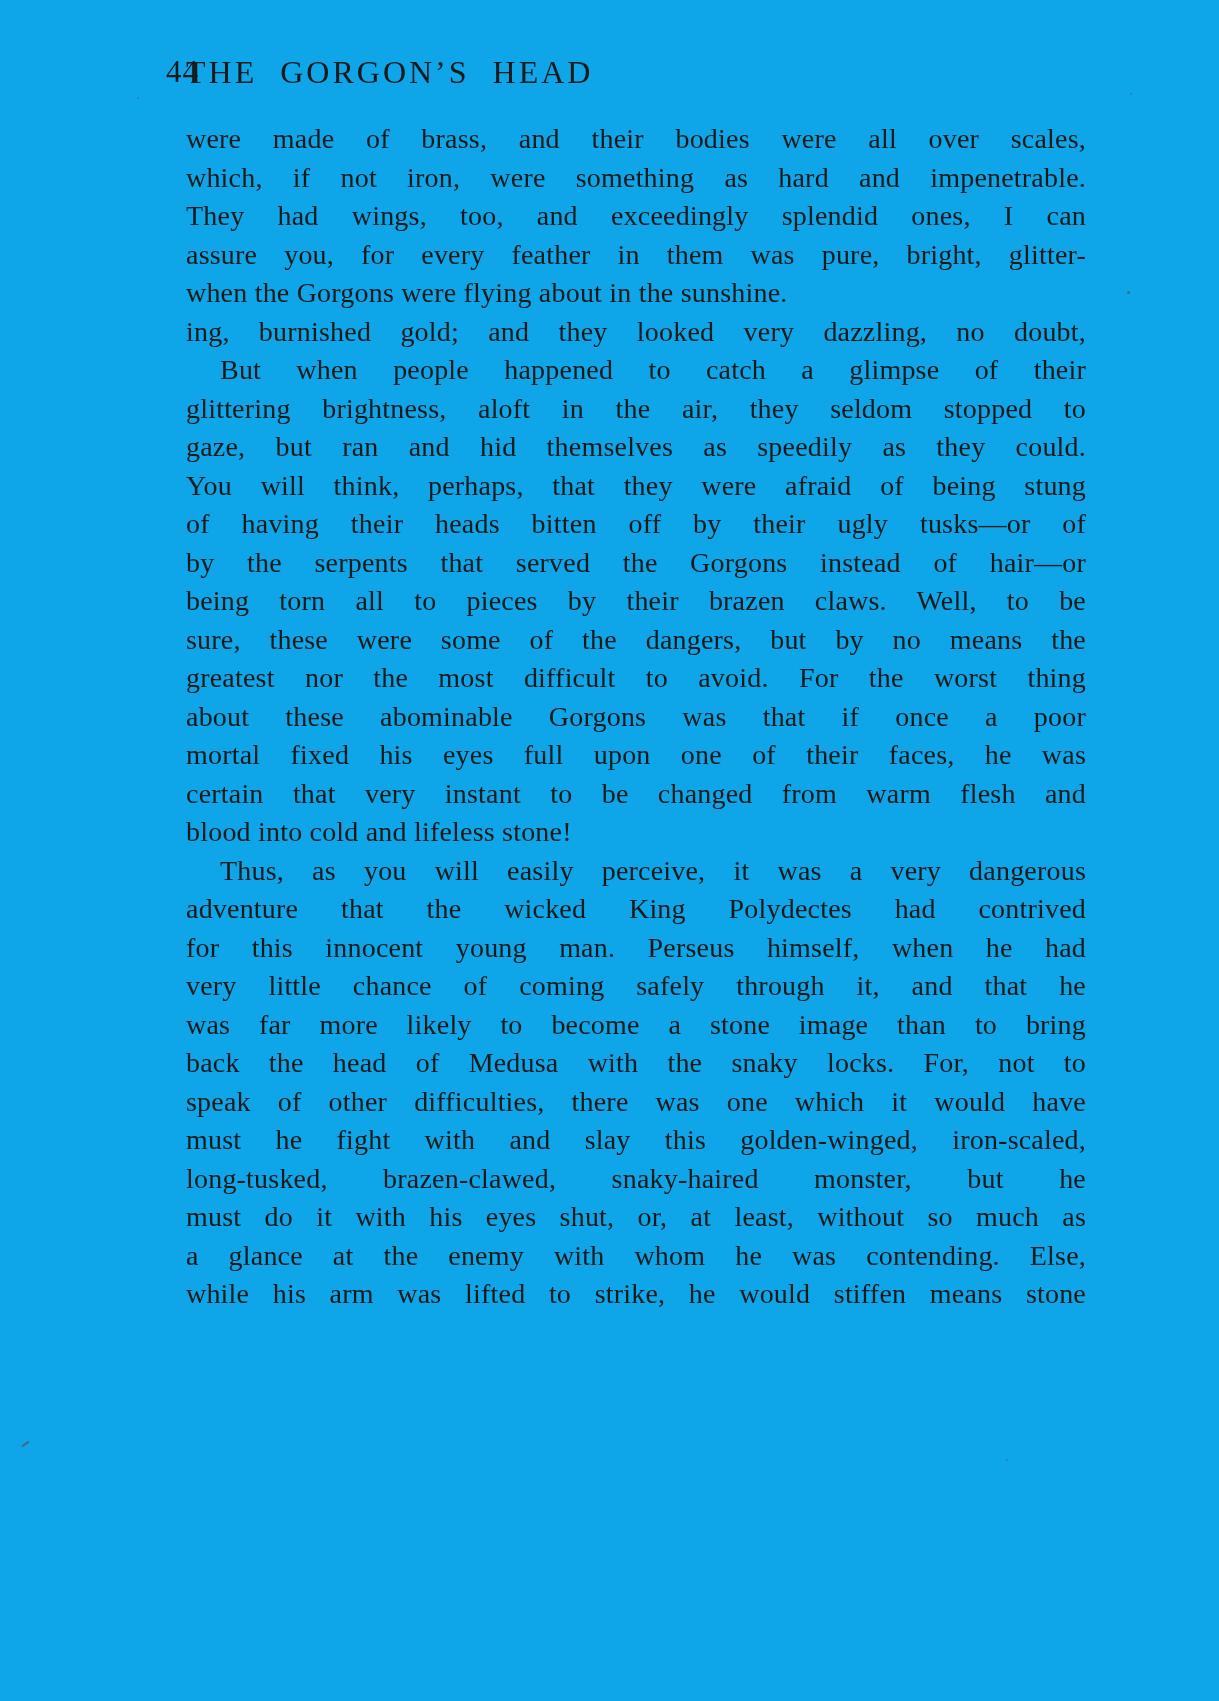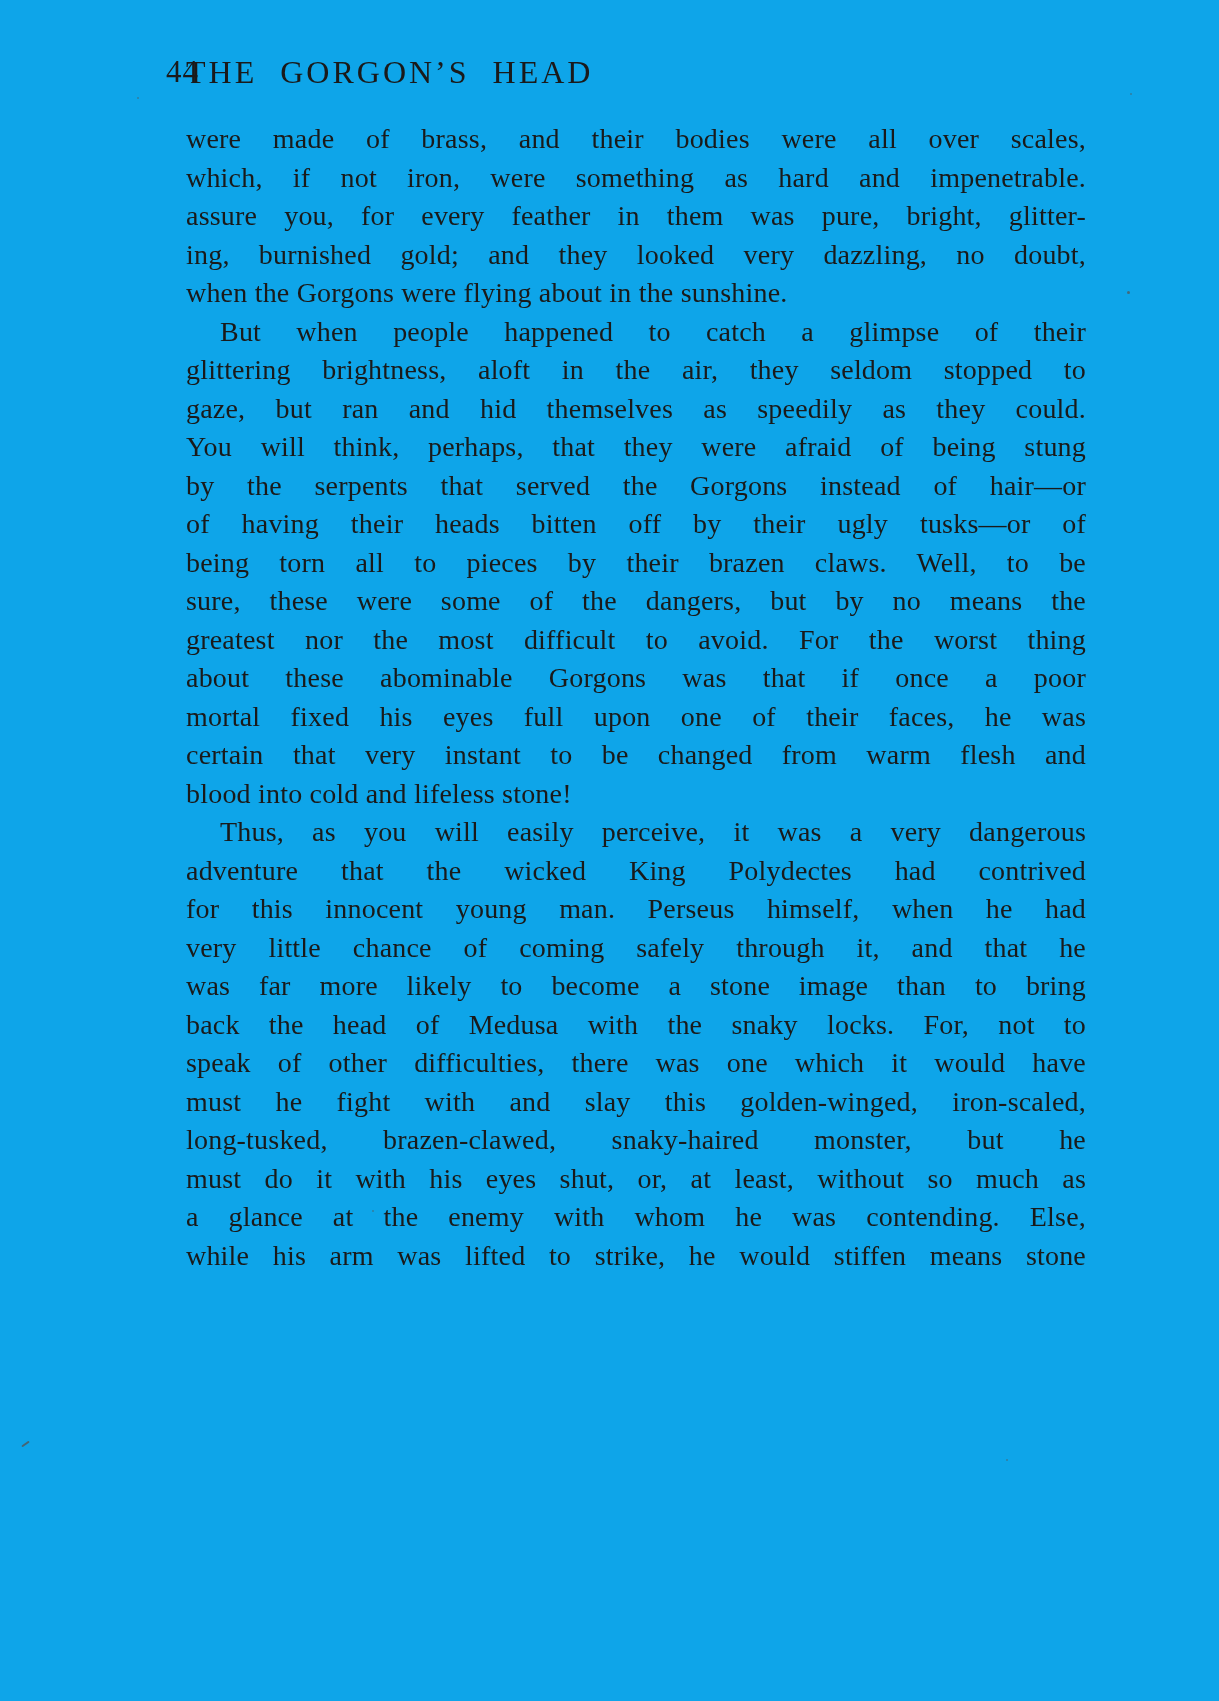"They had wings, too, and" div.line { html: none -> <div>They had wings, too, and exceedingly splendid ones, I can</div> }
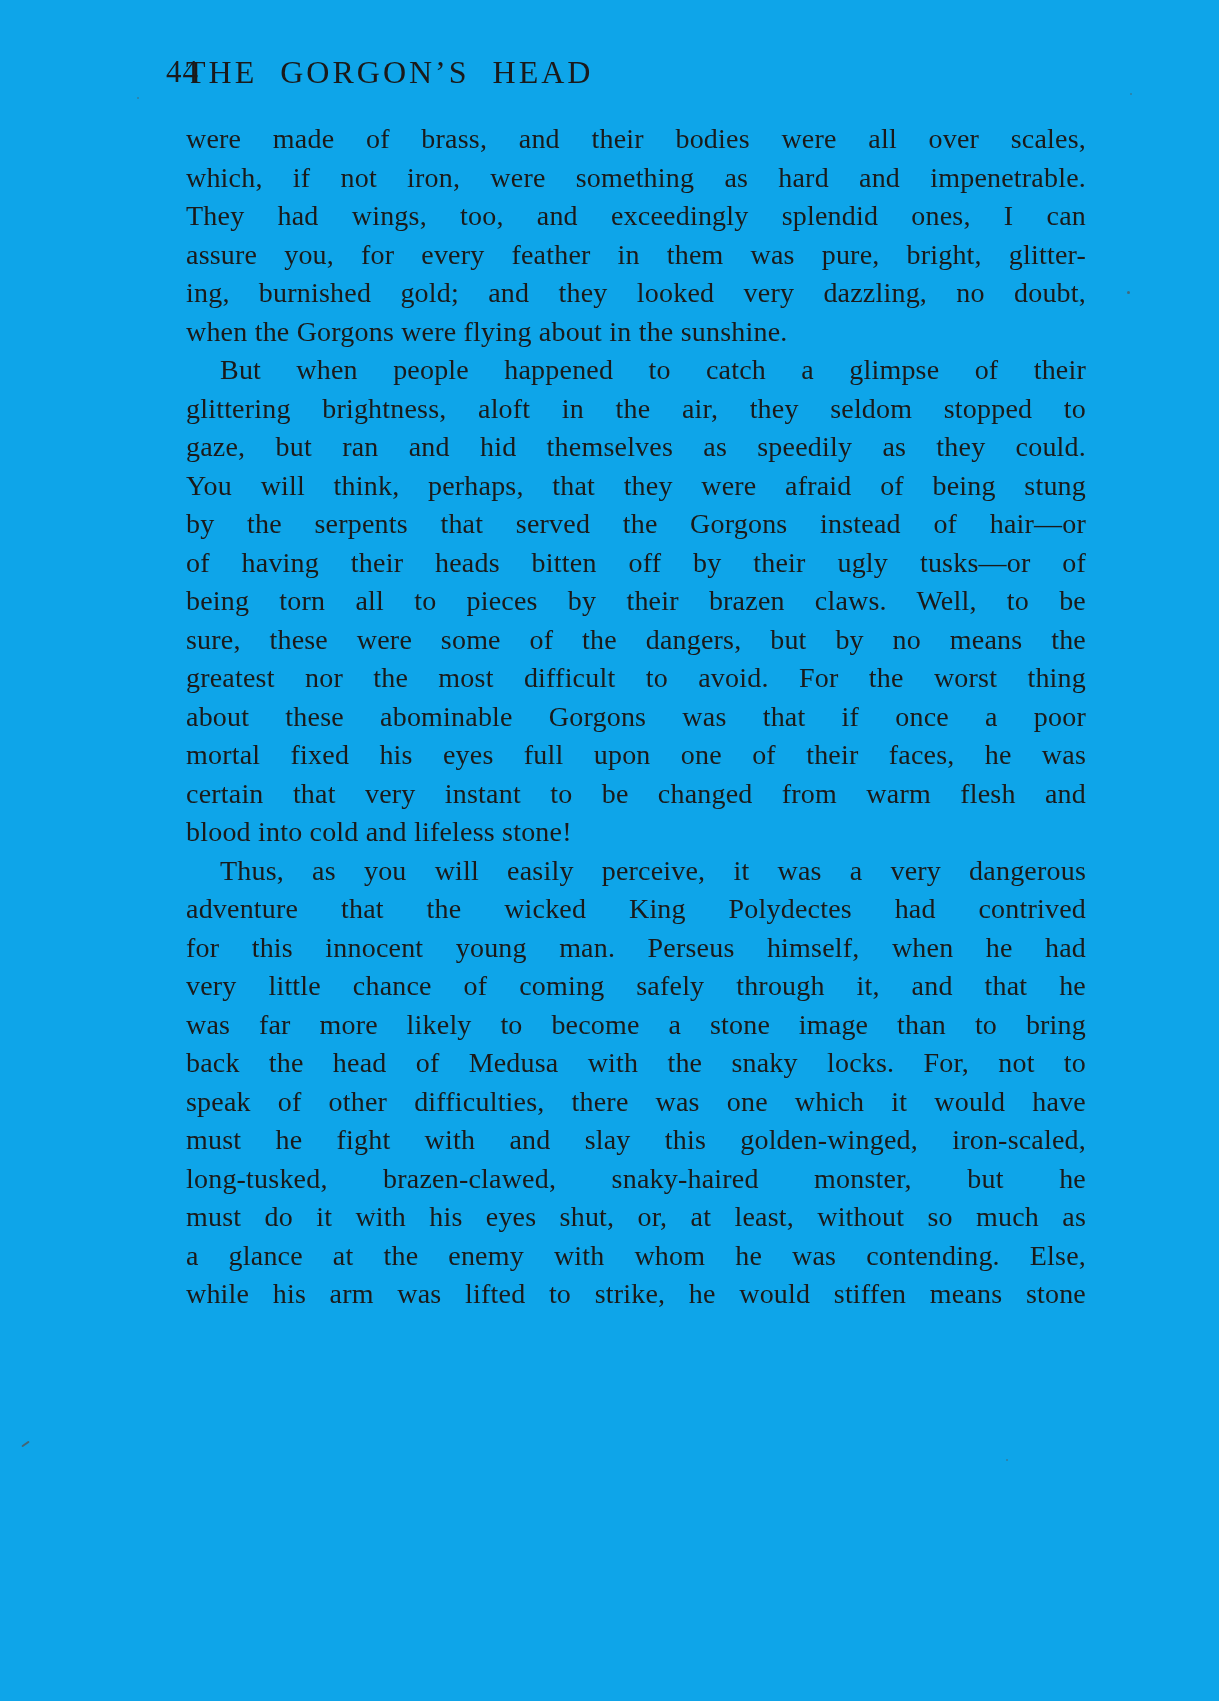"ing, burnished gold; and they" div.line { order: before "when the Gorgons were flying" -> after "when the Gorgons were flying" }
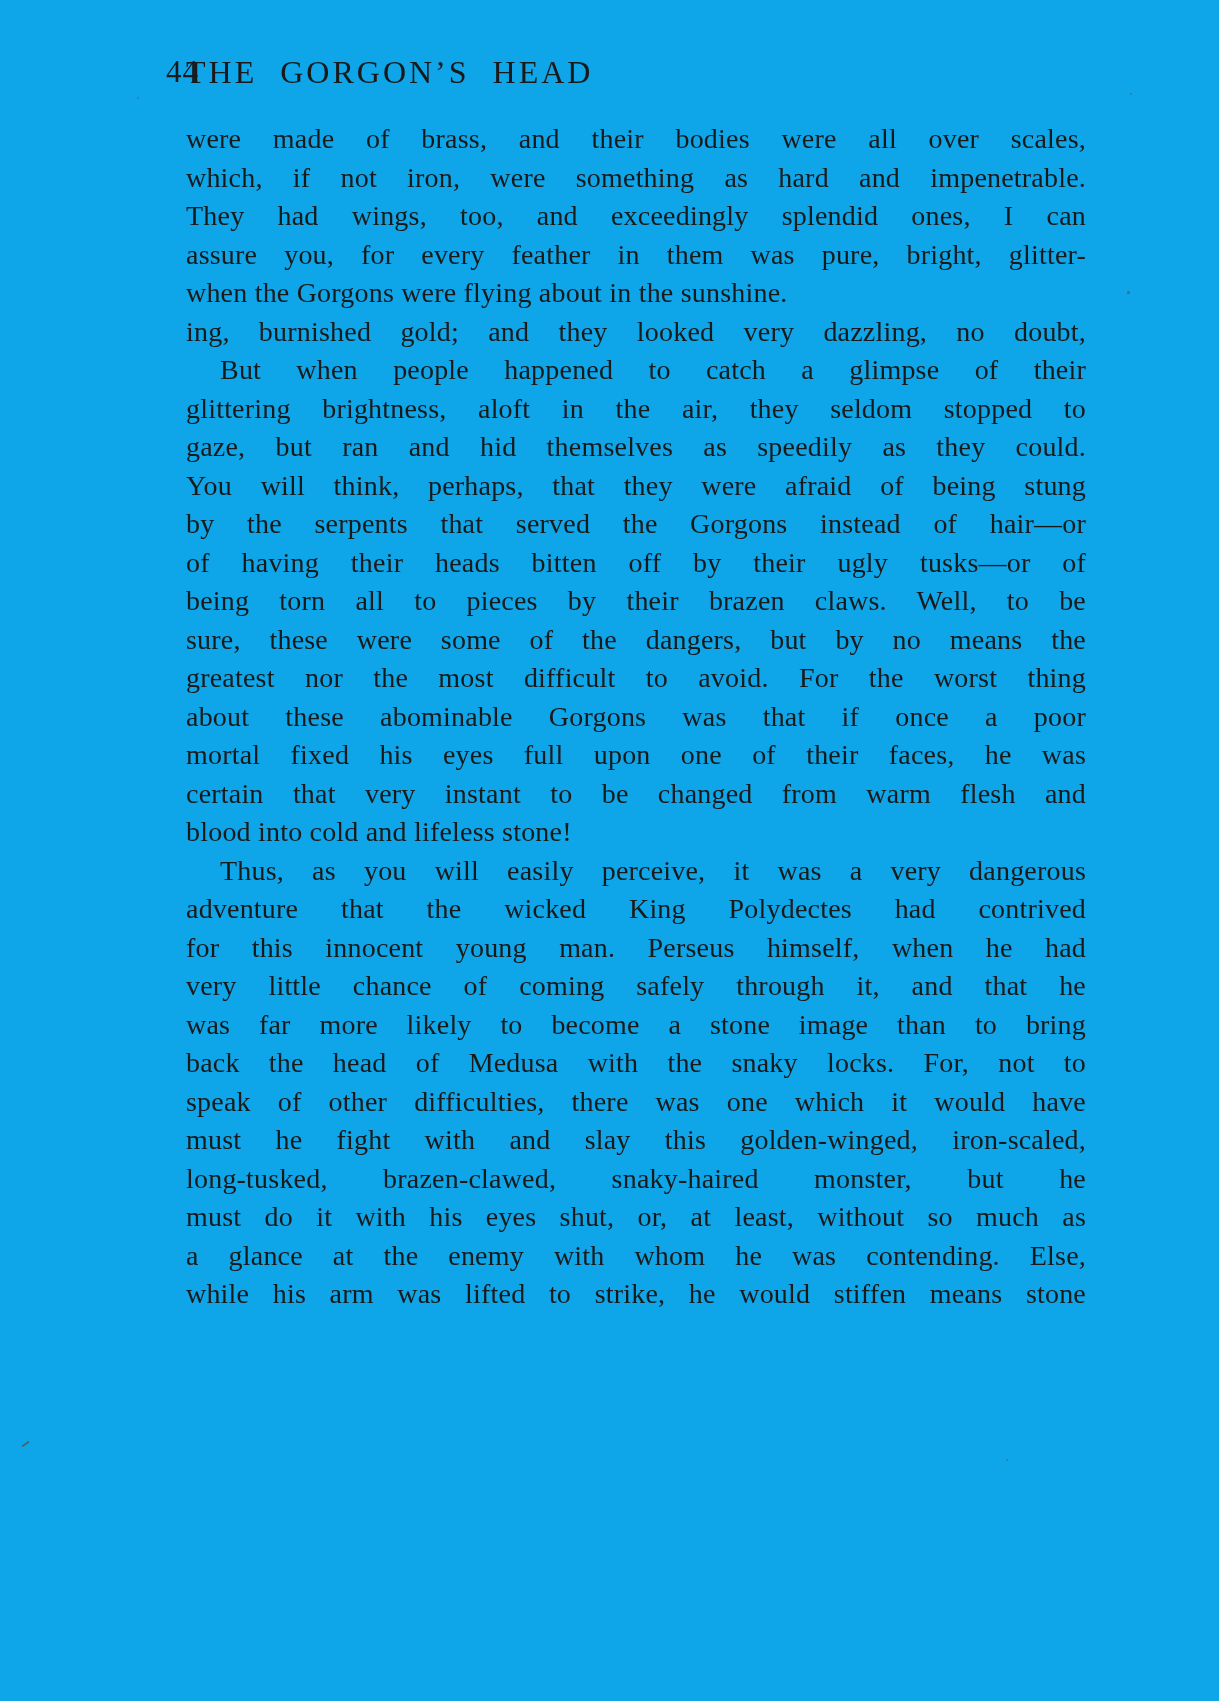"by the serpents that served" div.line { order: before "of having their heads bitten" -> after "of having their heads bitten" }
